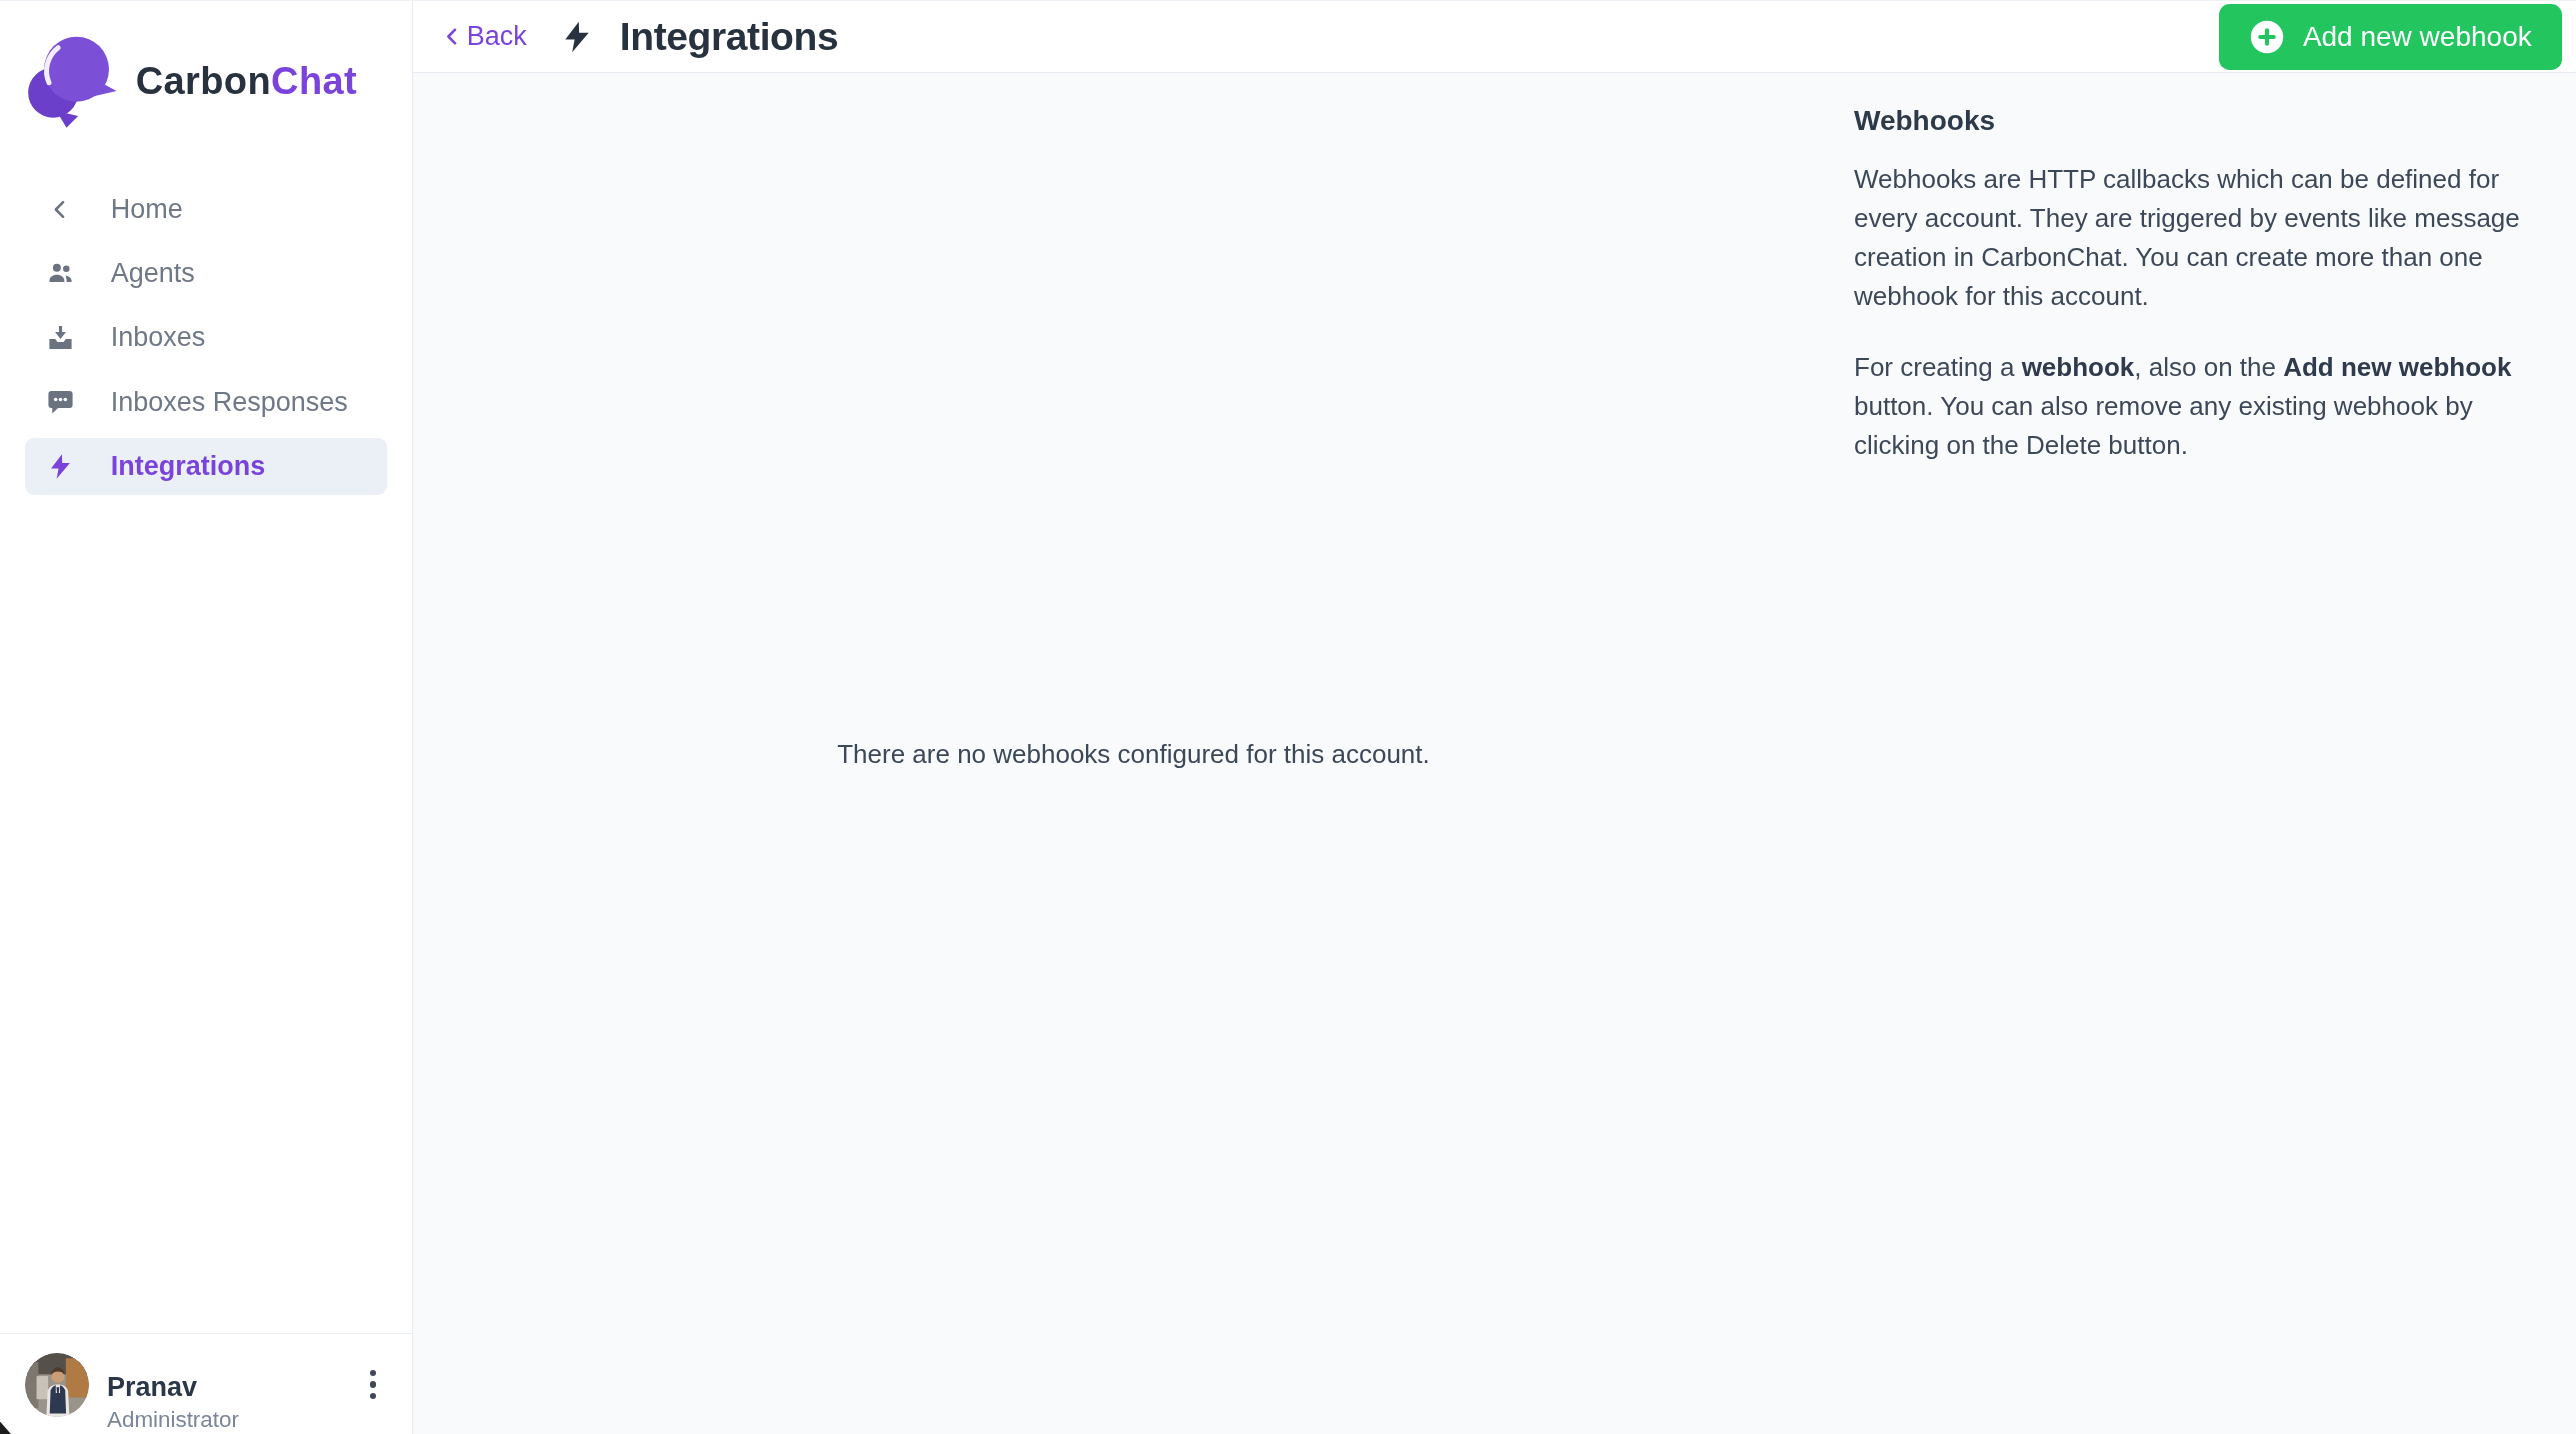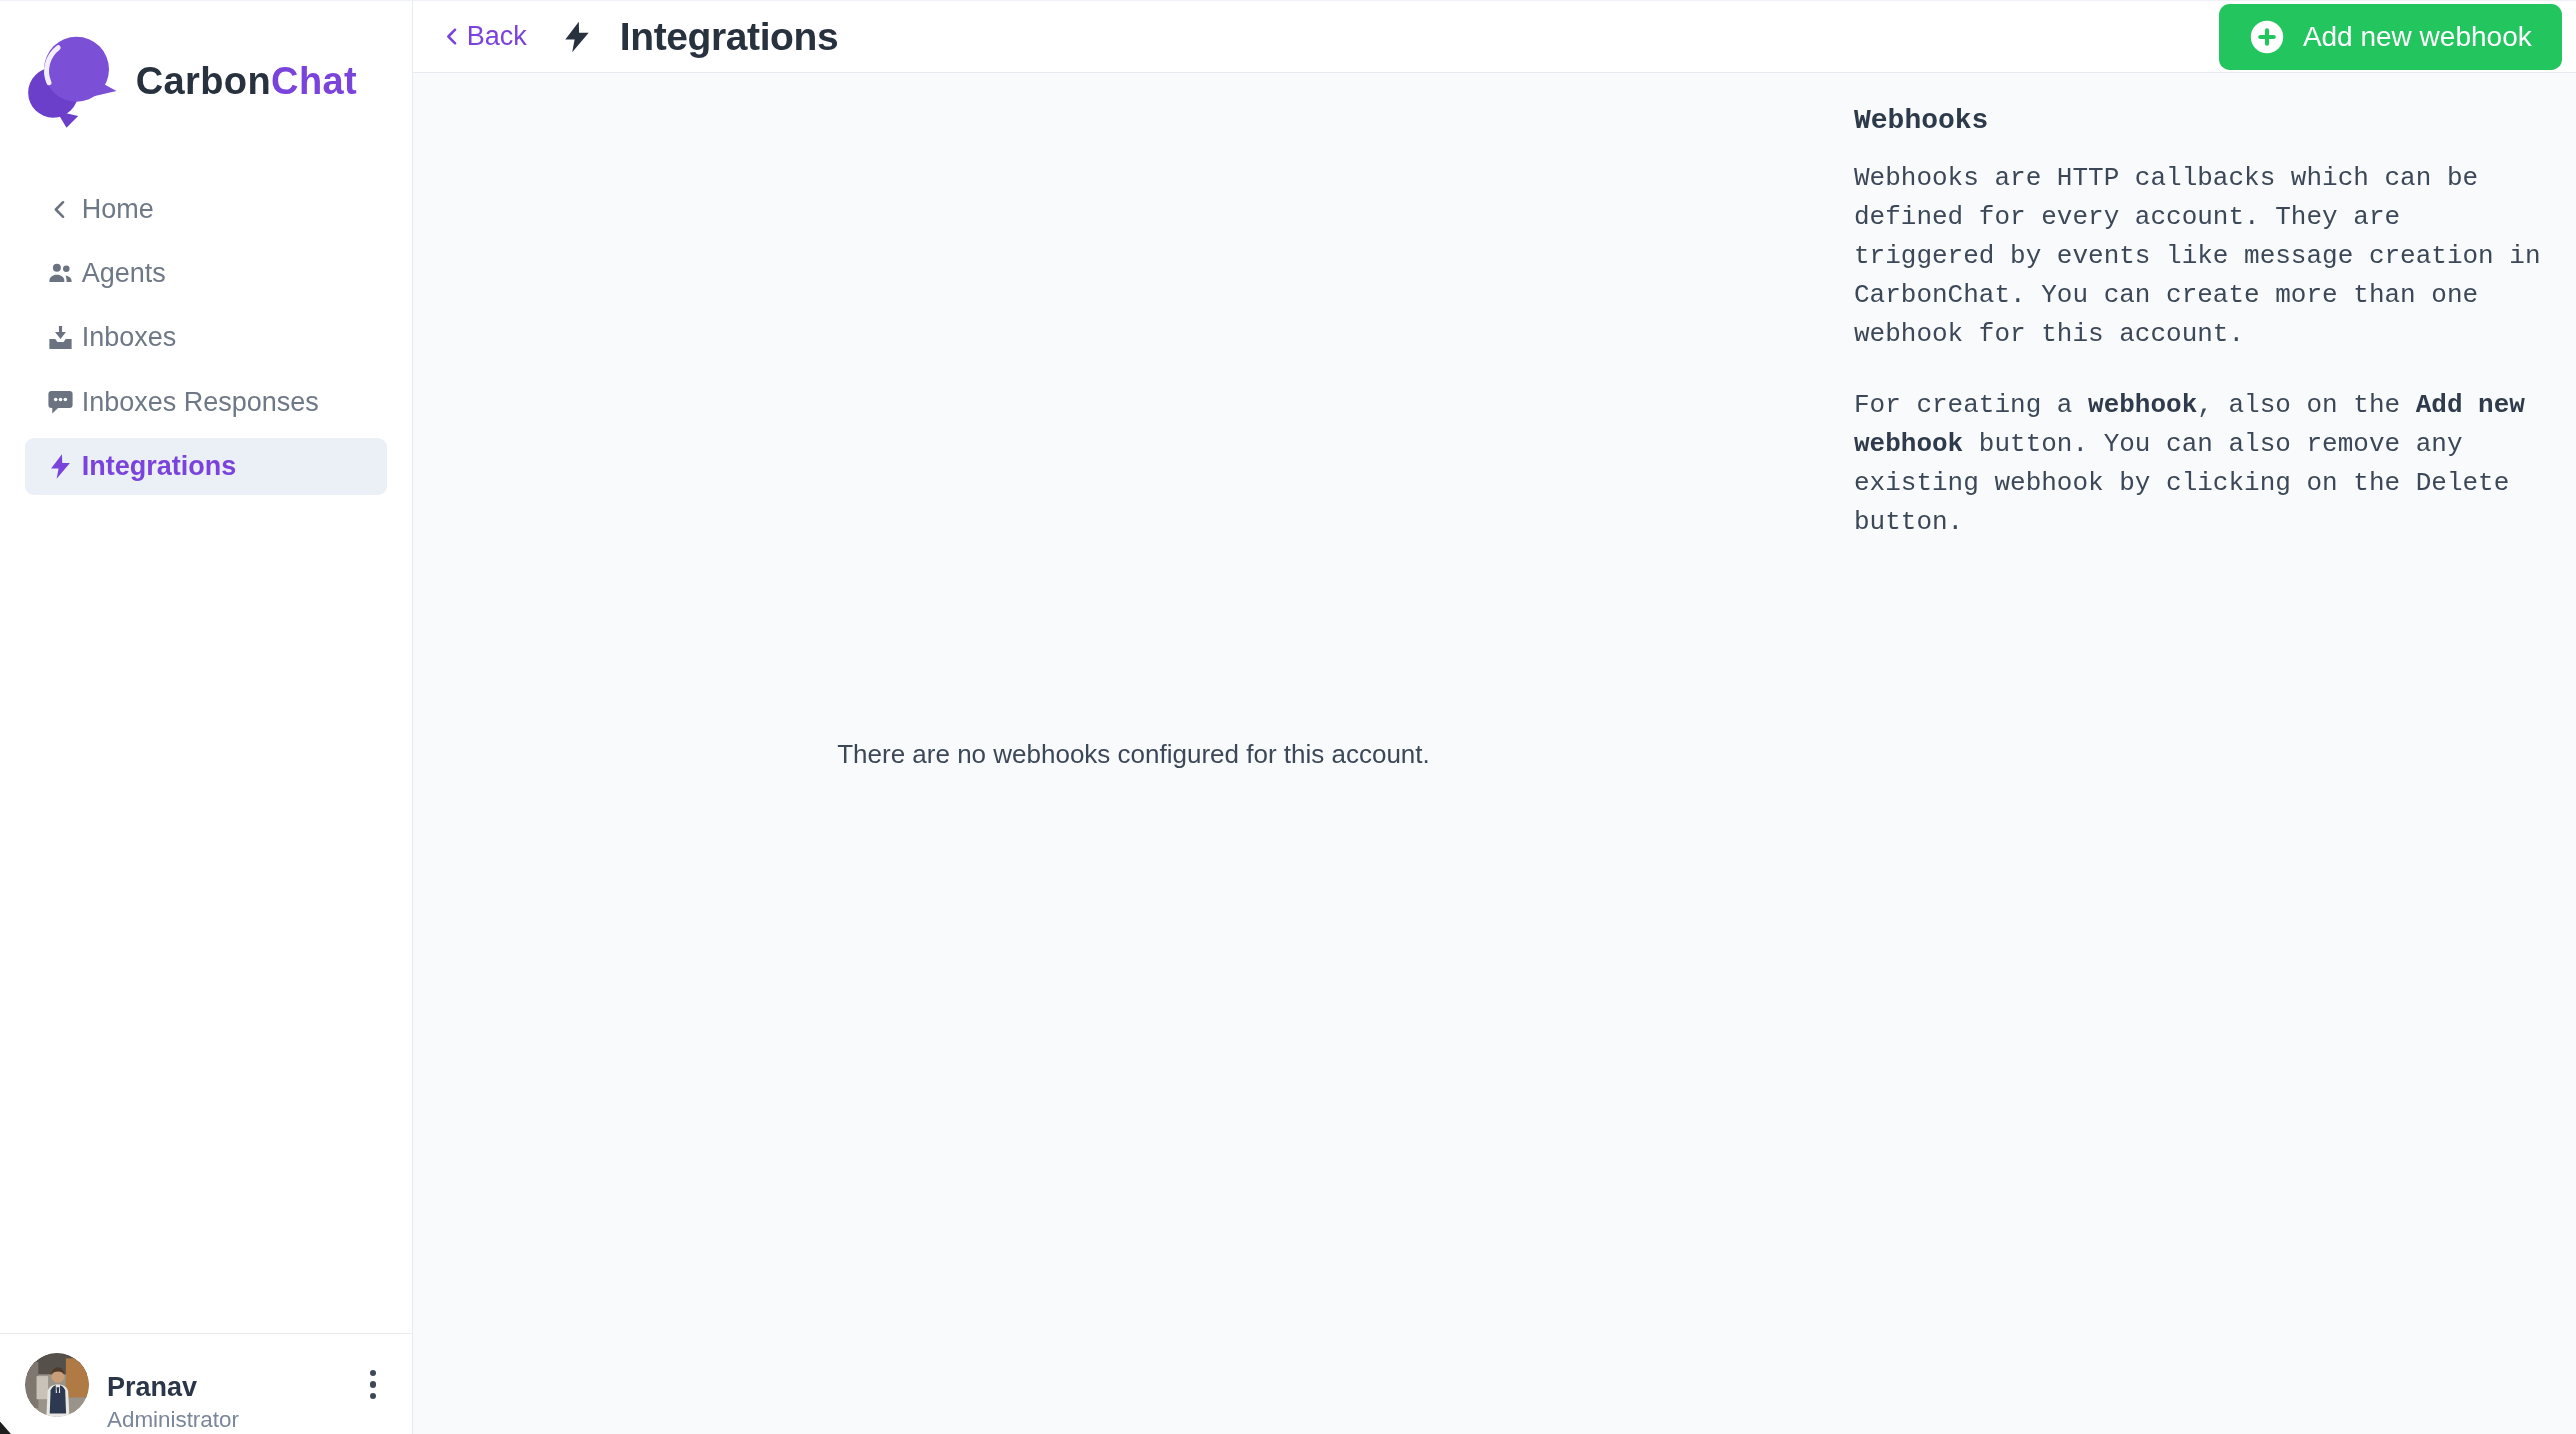"Webhooks" .help-col { font-family: Liberation Mono, monospace -> none }
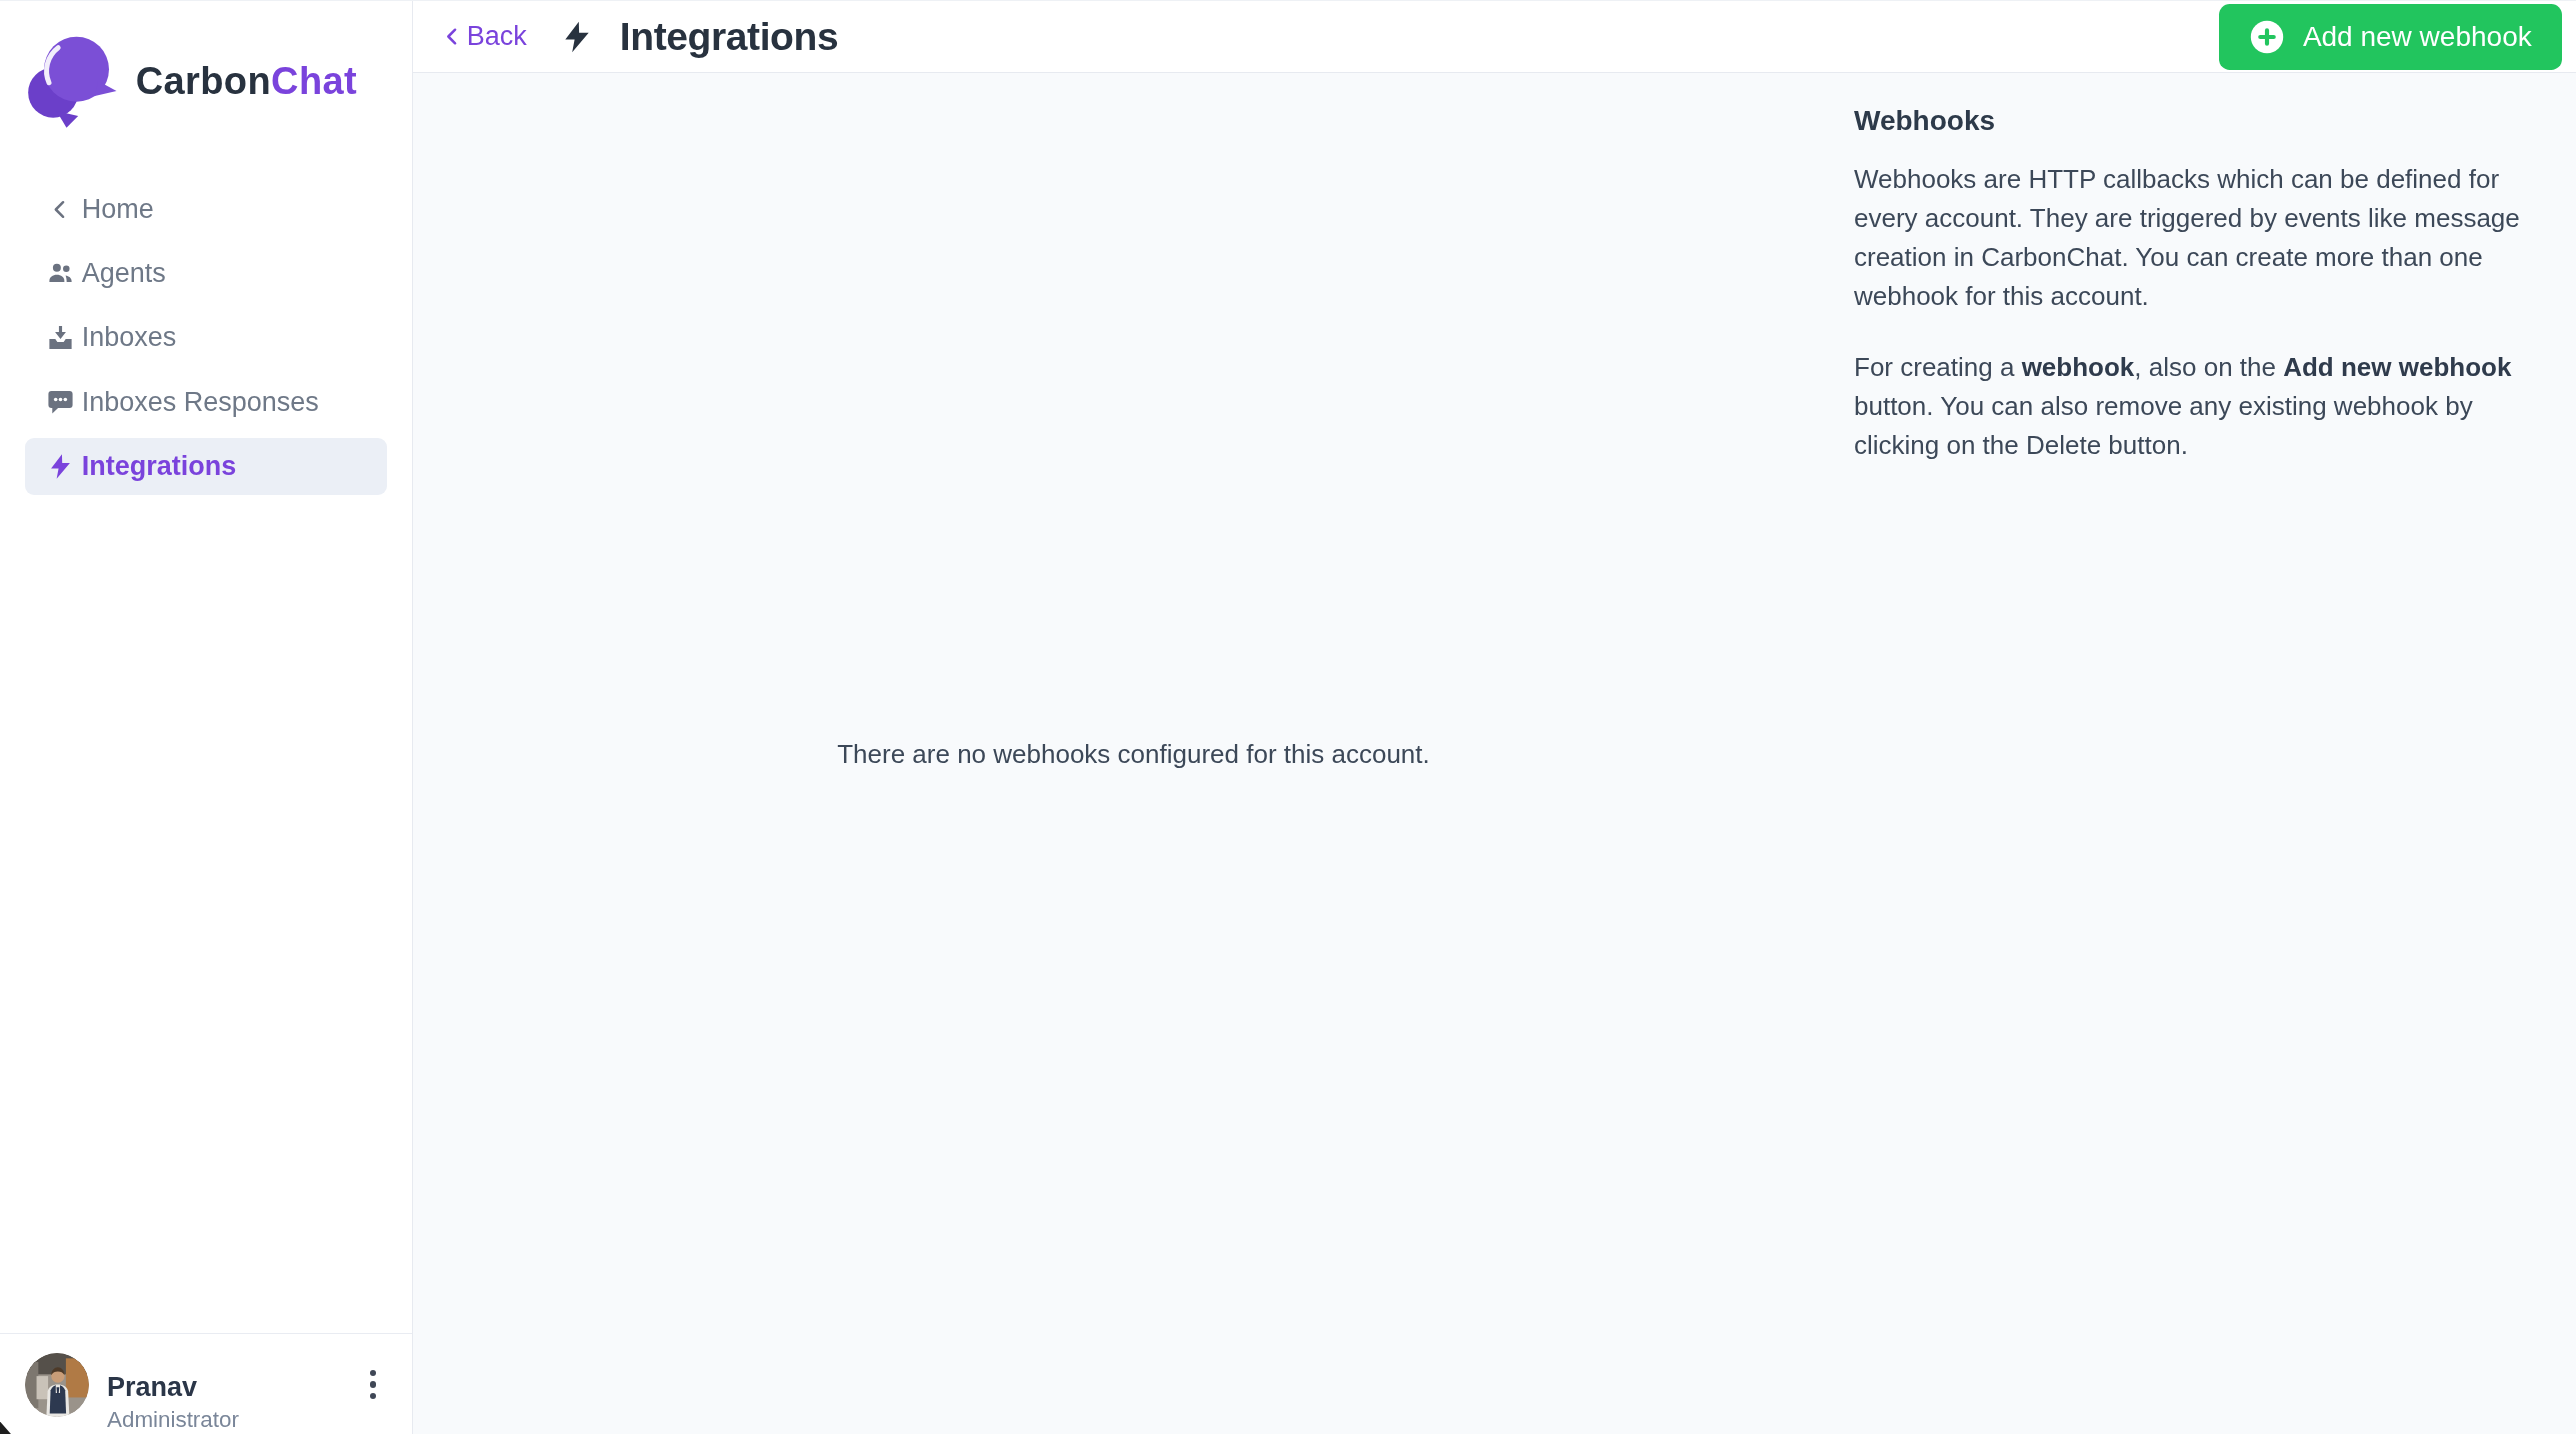"Home" .nav-item { gap: 5px -> 34px }
